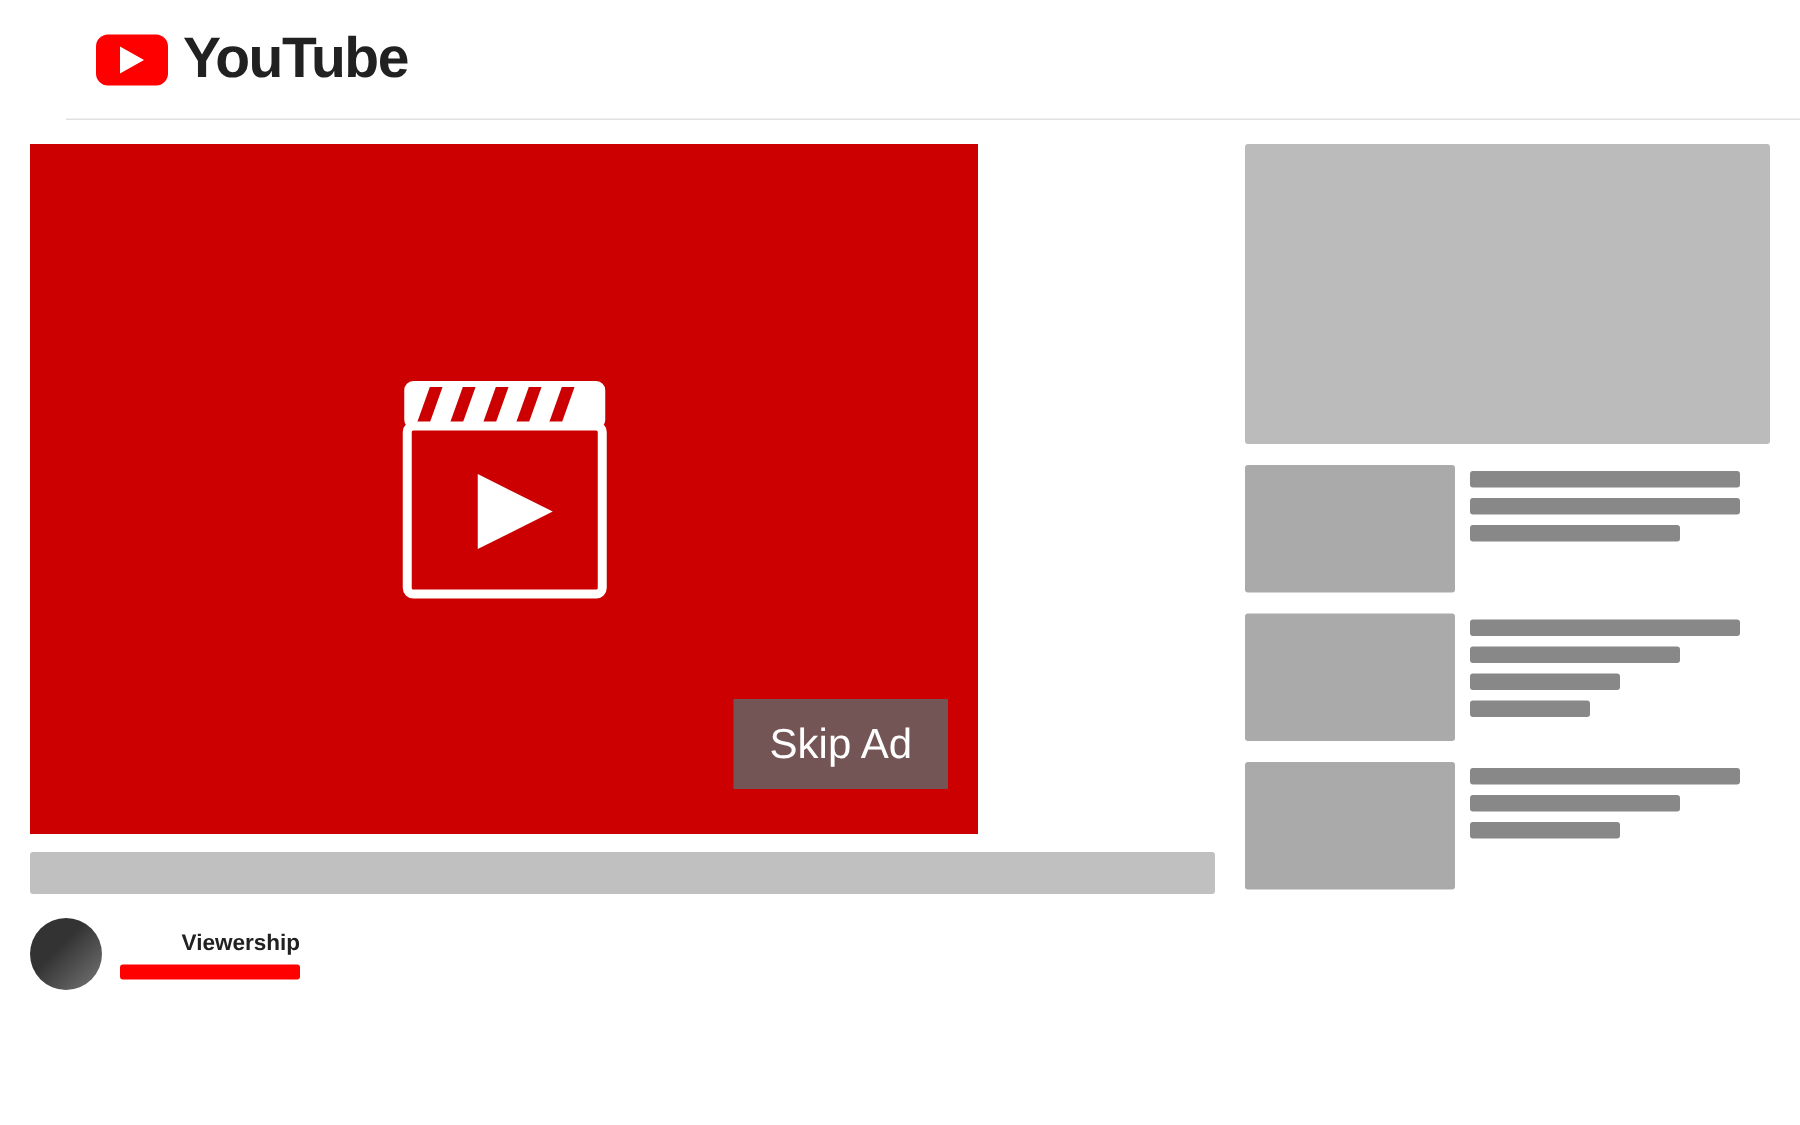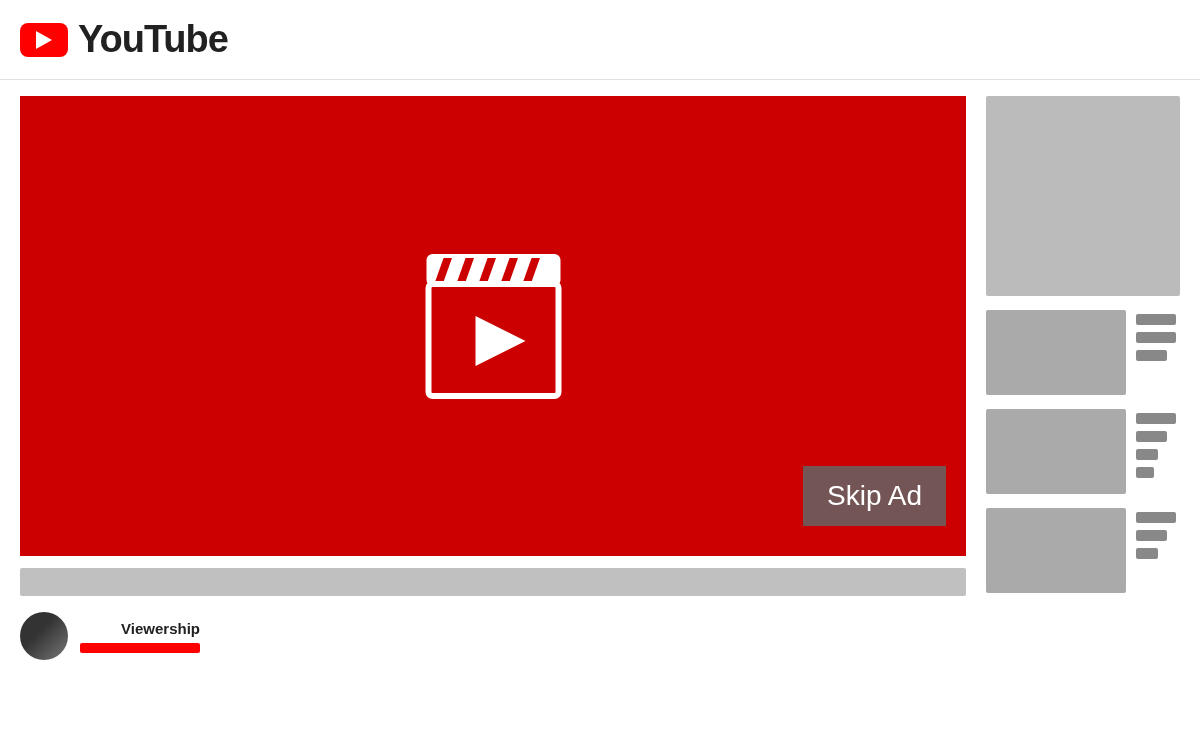"YouTube" #header { margin-left: none -> 44px }
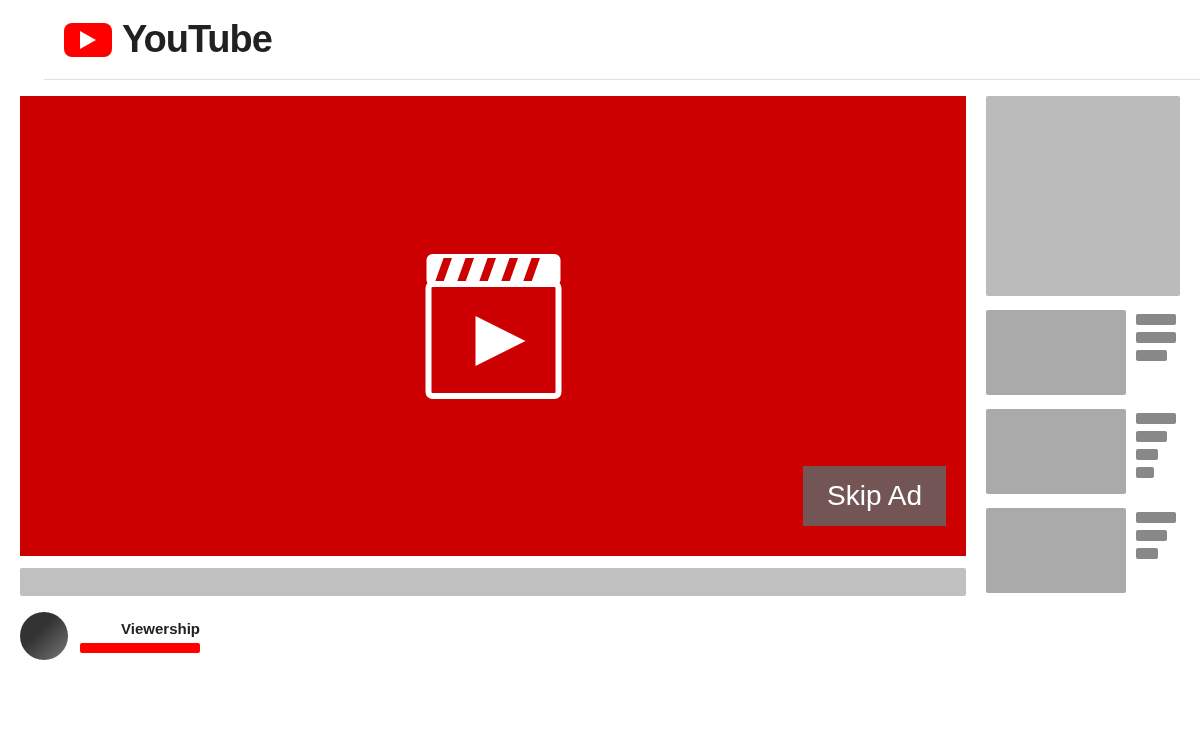"Skip Ad" #video-player { width: 946px -> 632px }
